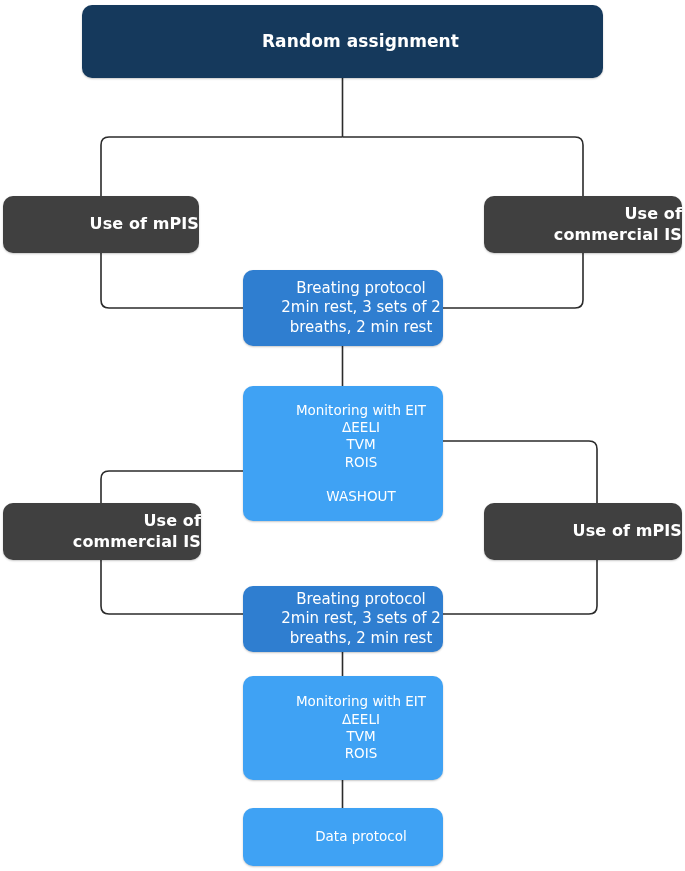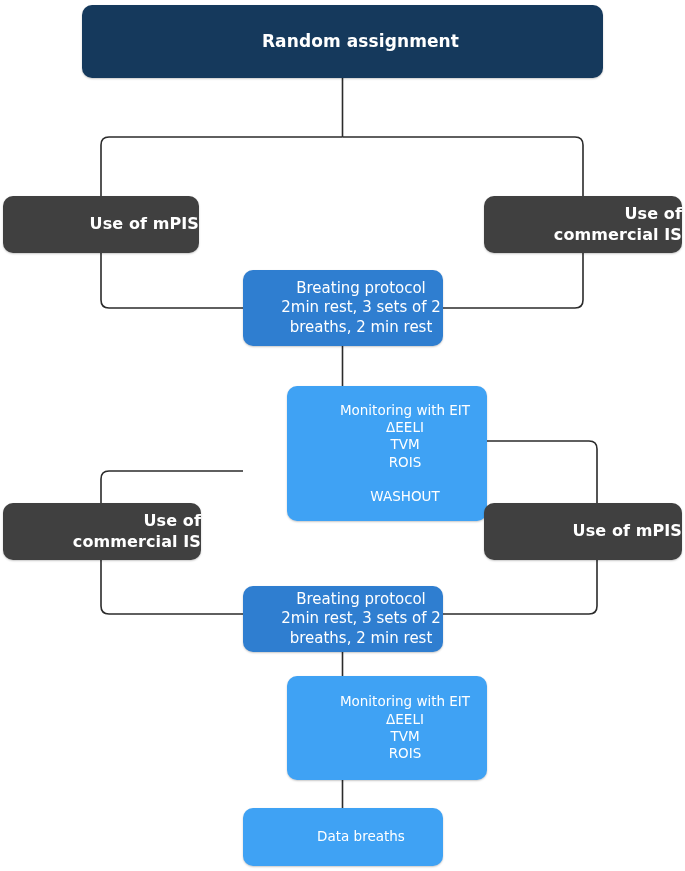"Monitoring with EIT" .node-monitor { margin-left: 44px -> none }
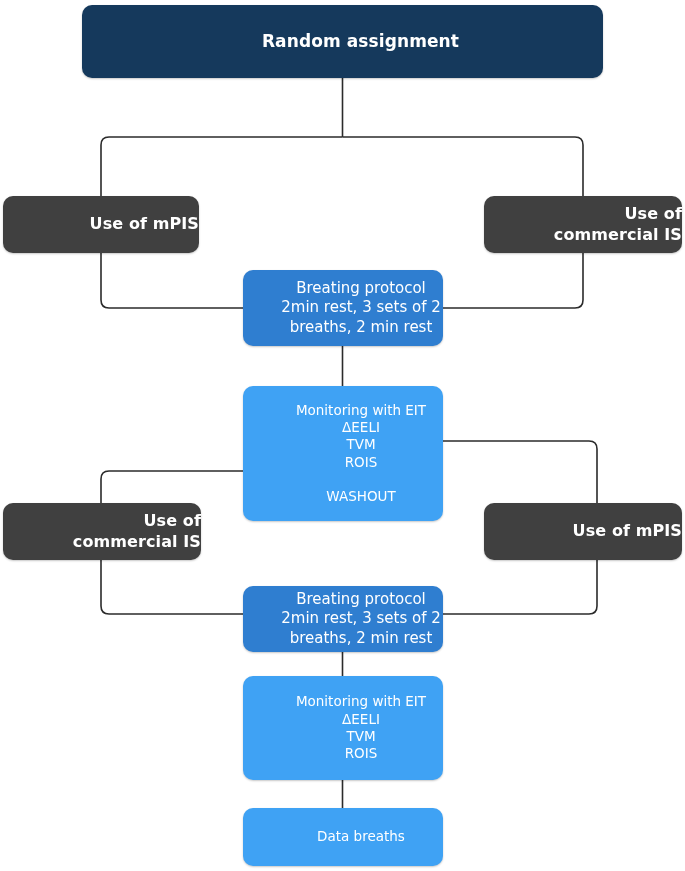"Data breaths" span { text: breaths -> protocol }
